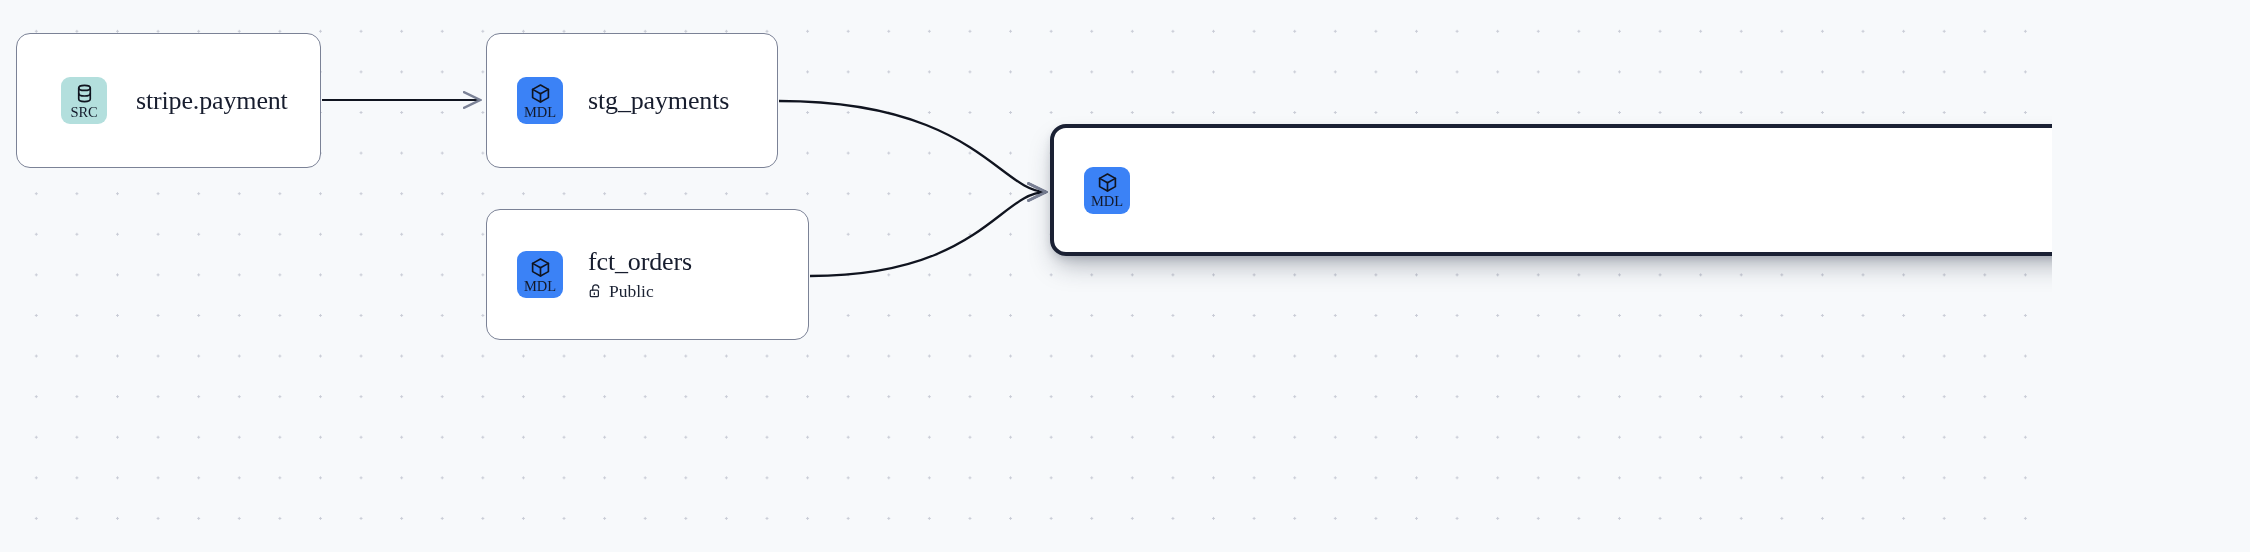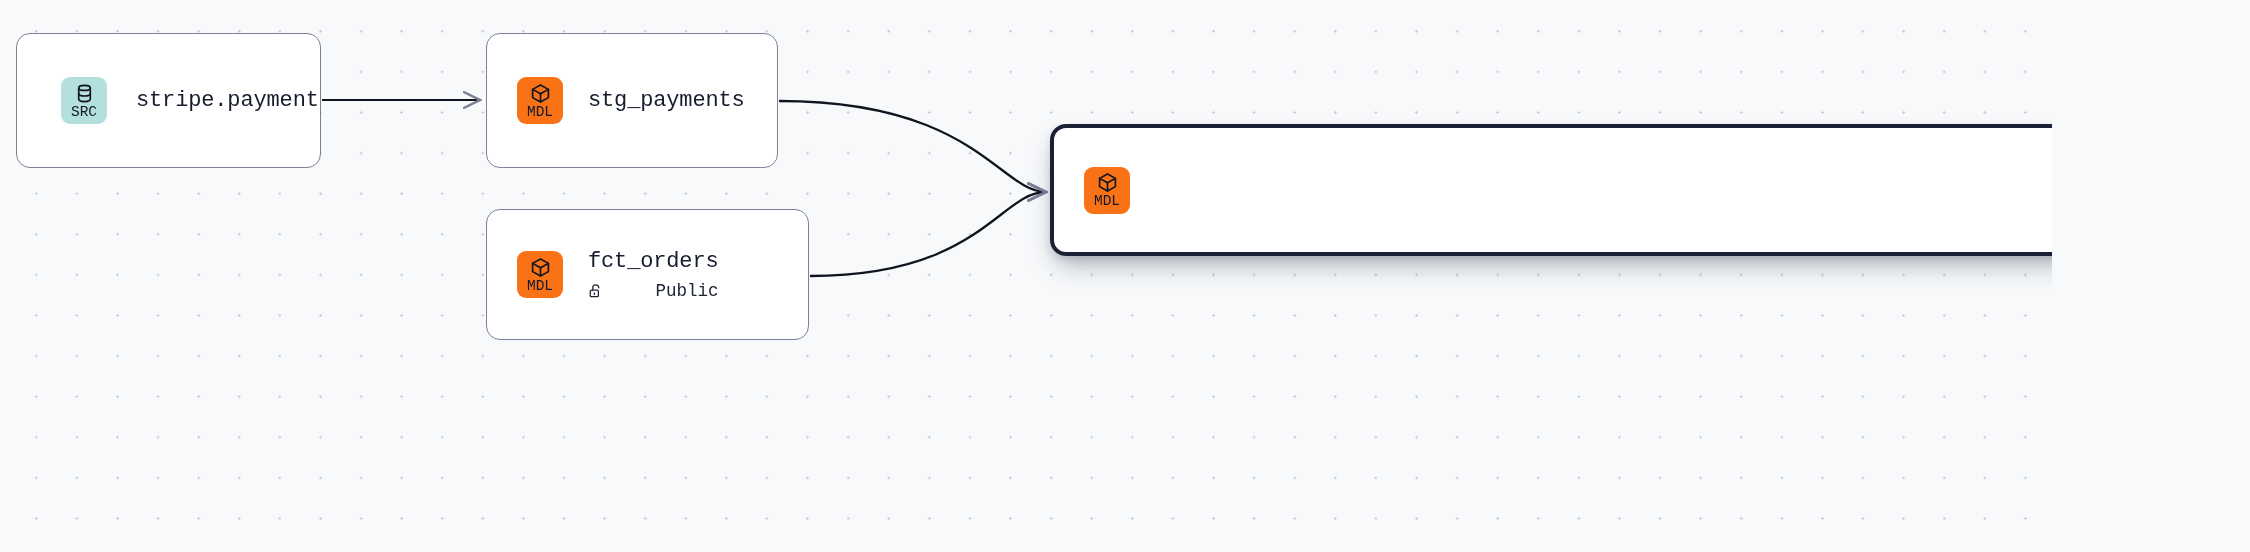"SRC" #canvas { font-family: Liberation Mono, monospace -> Liberation Serif, serif }
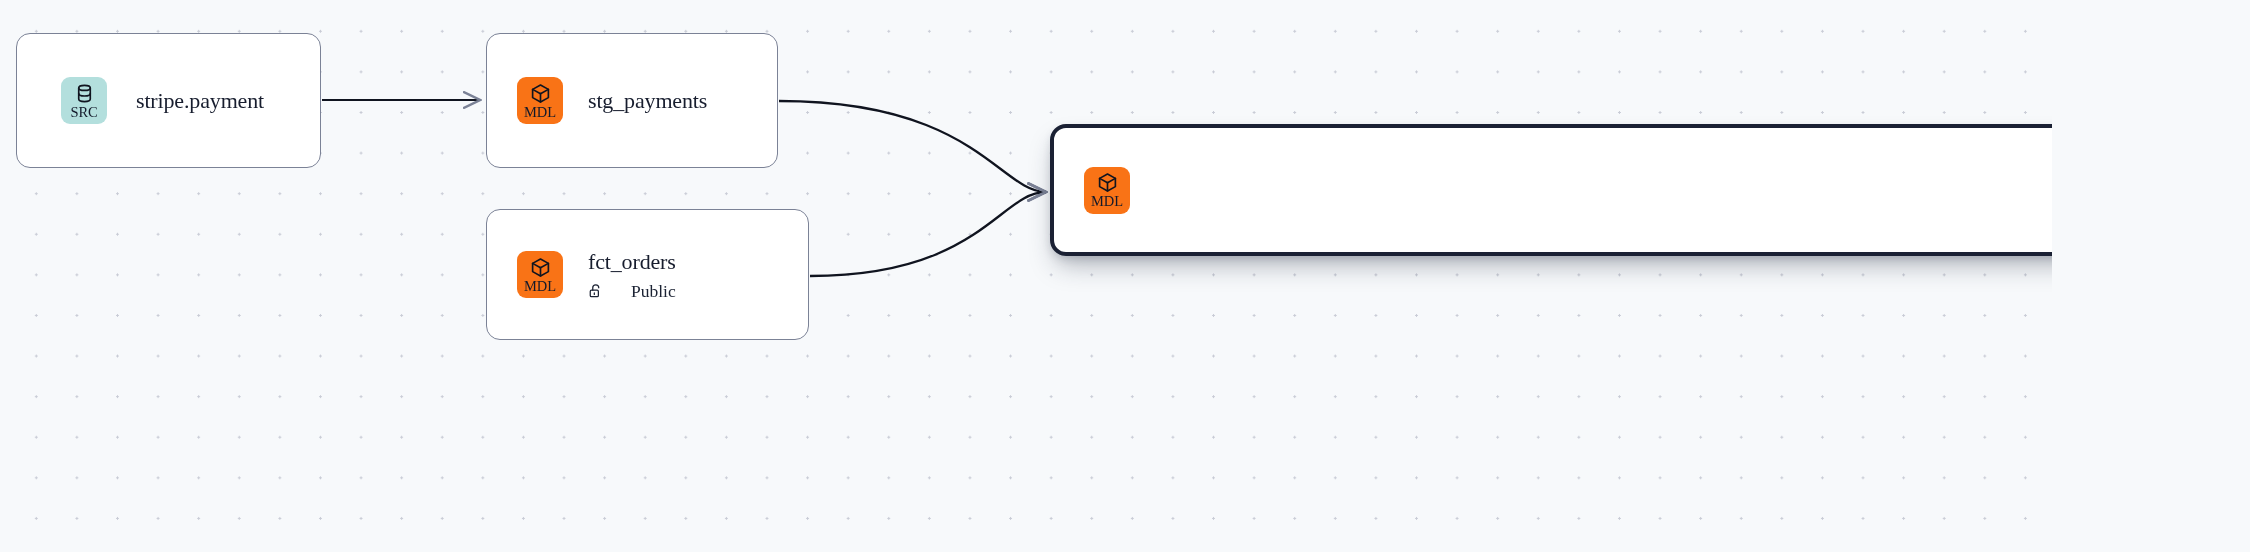"stripe.payment" .node-title { font-size: 22px -> 26px }
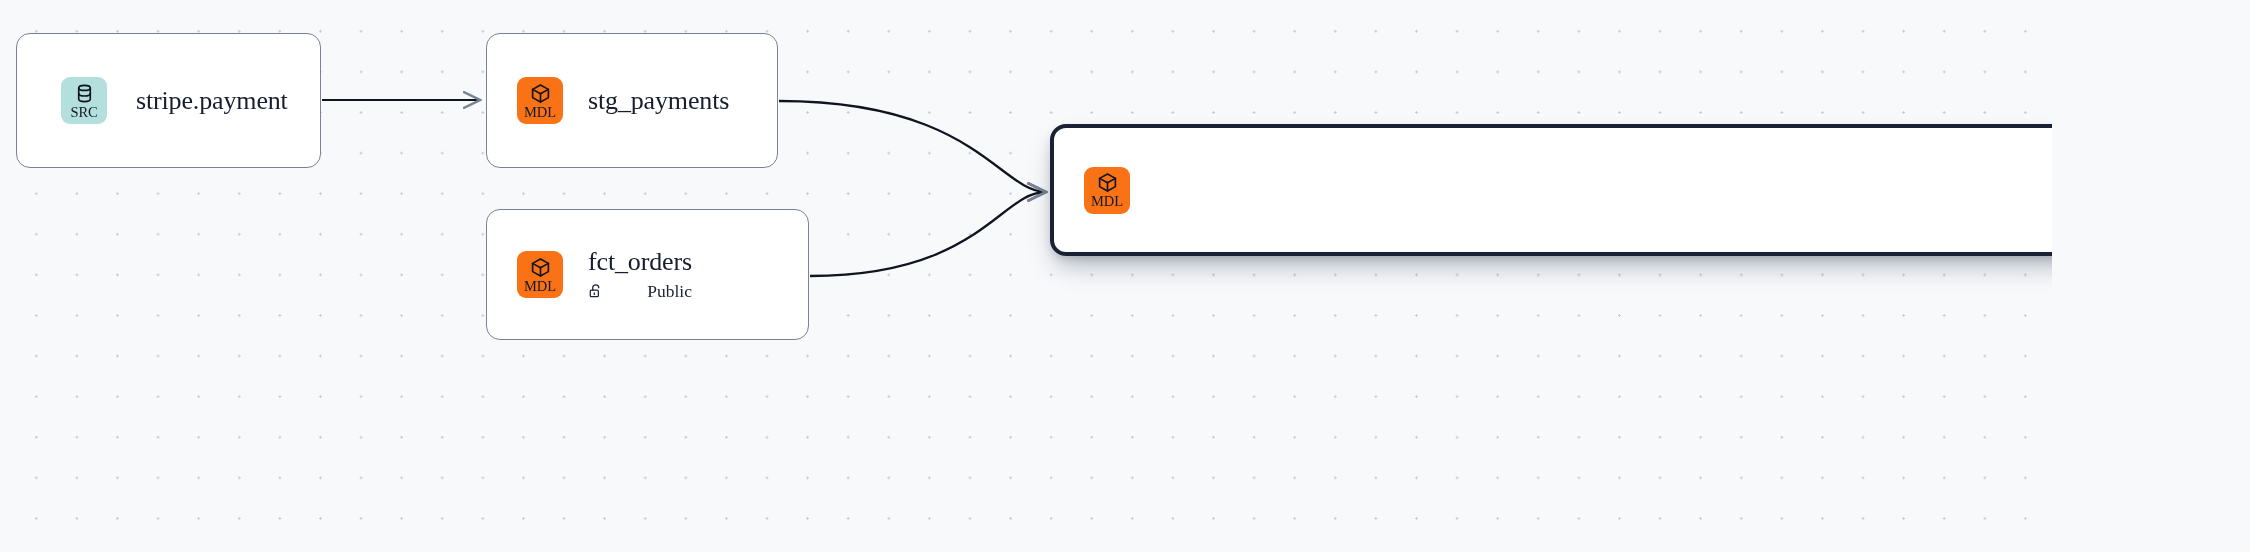"MDL" .badge.mdl { background: #f97316 -> #3b82f6 }
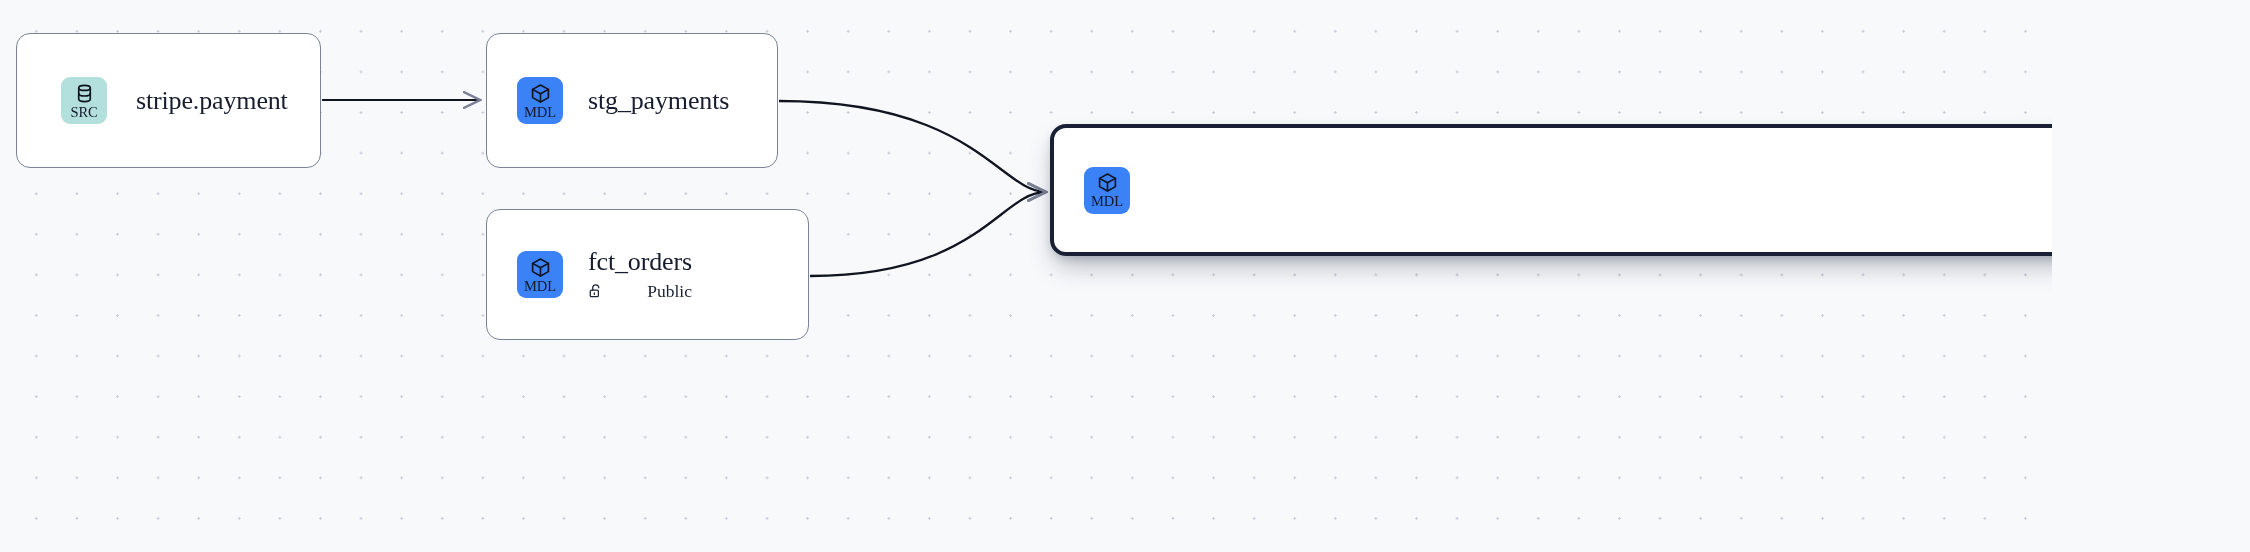"Public" .node-sub { justify-content: space-between -> none }
